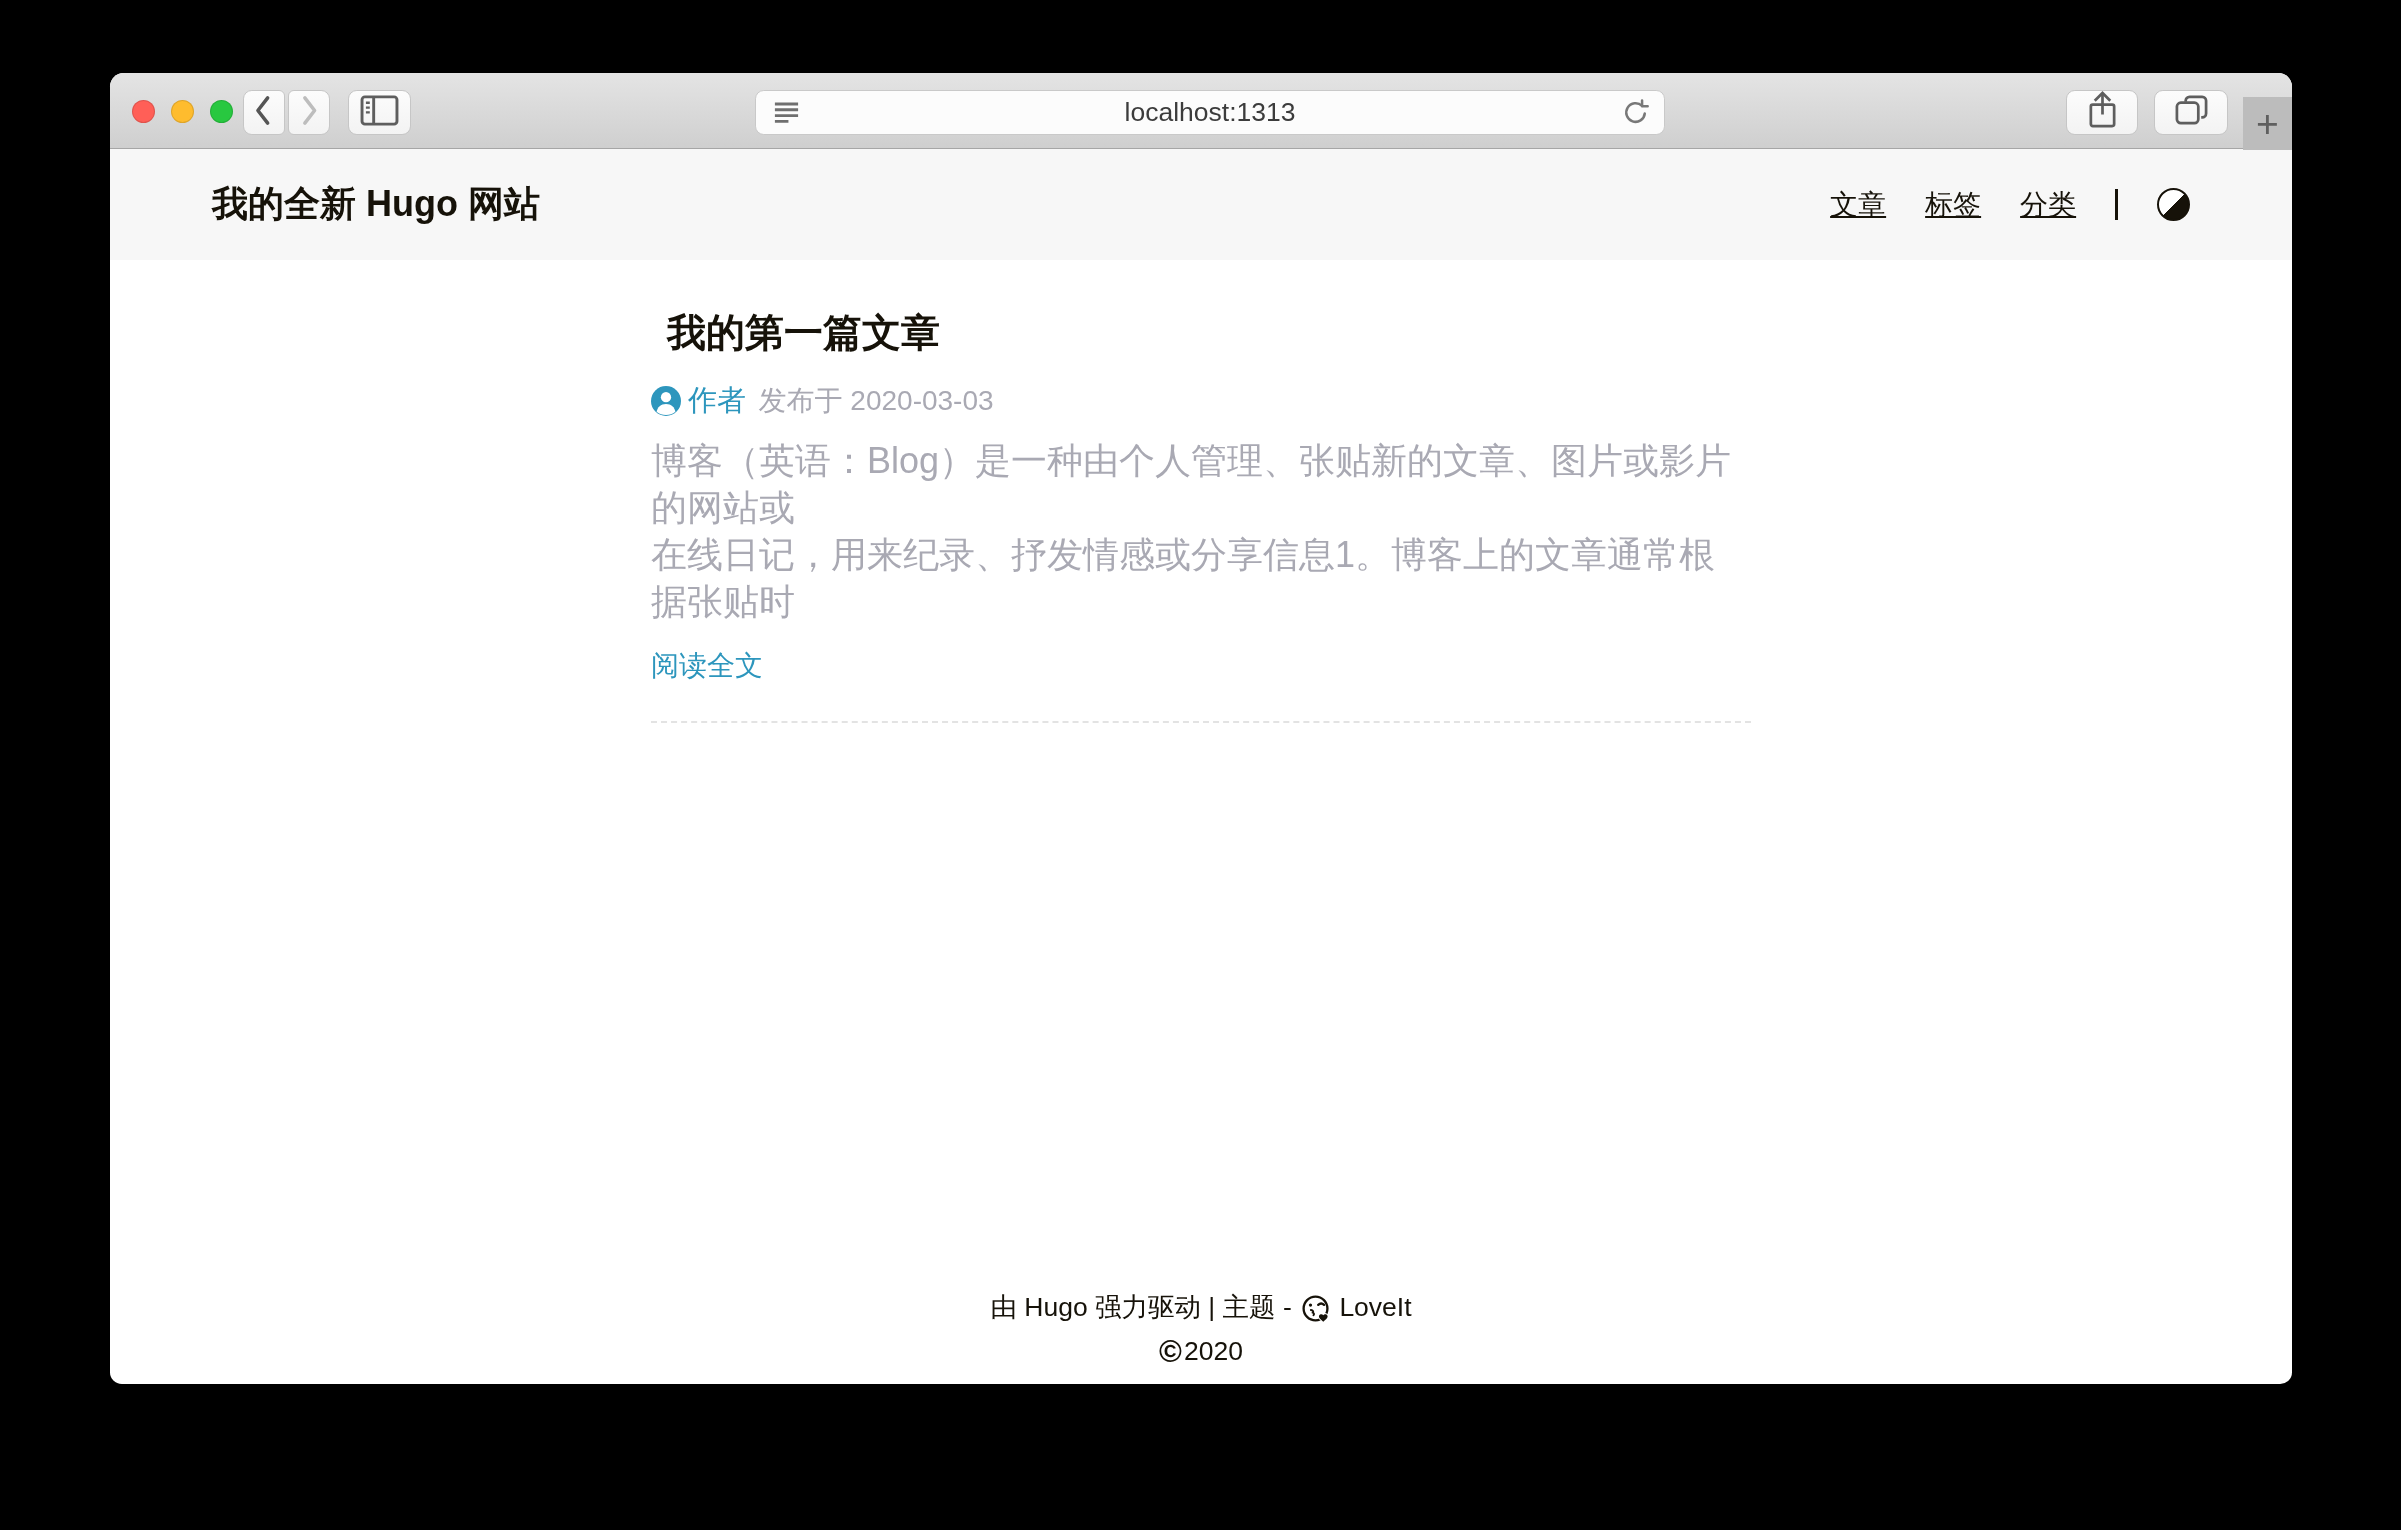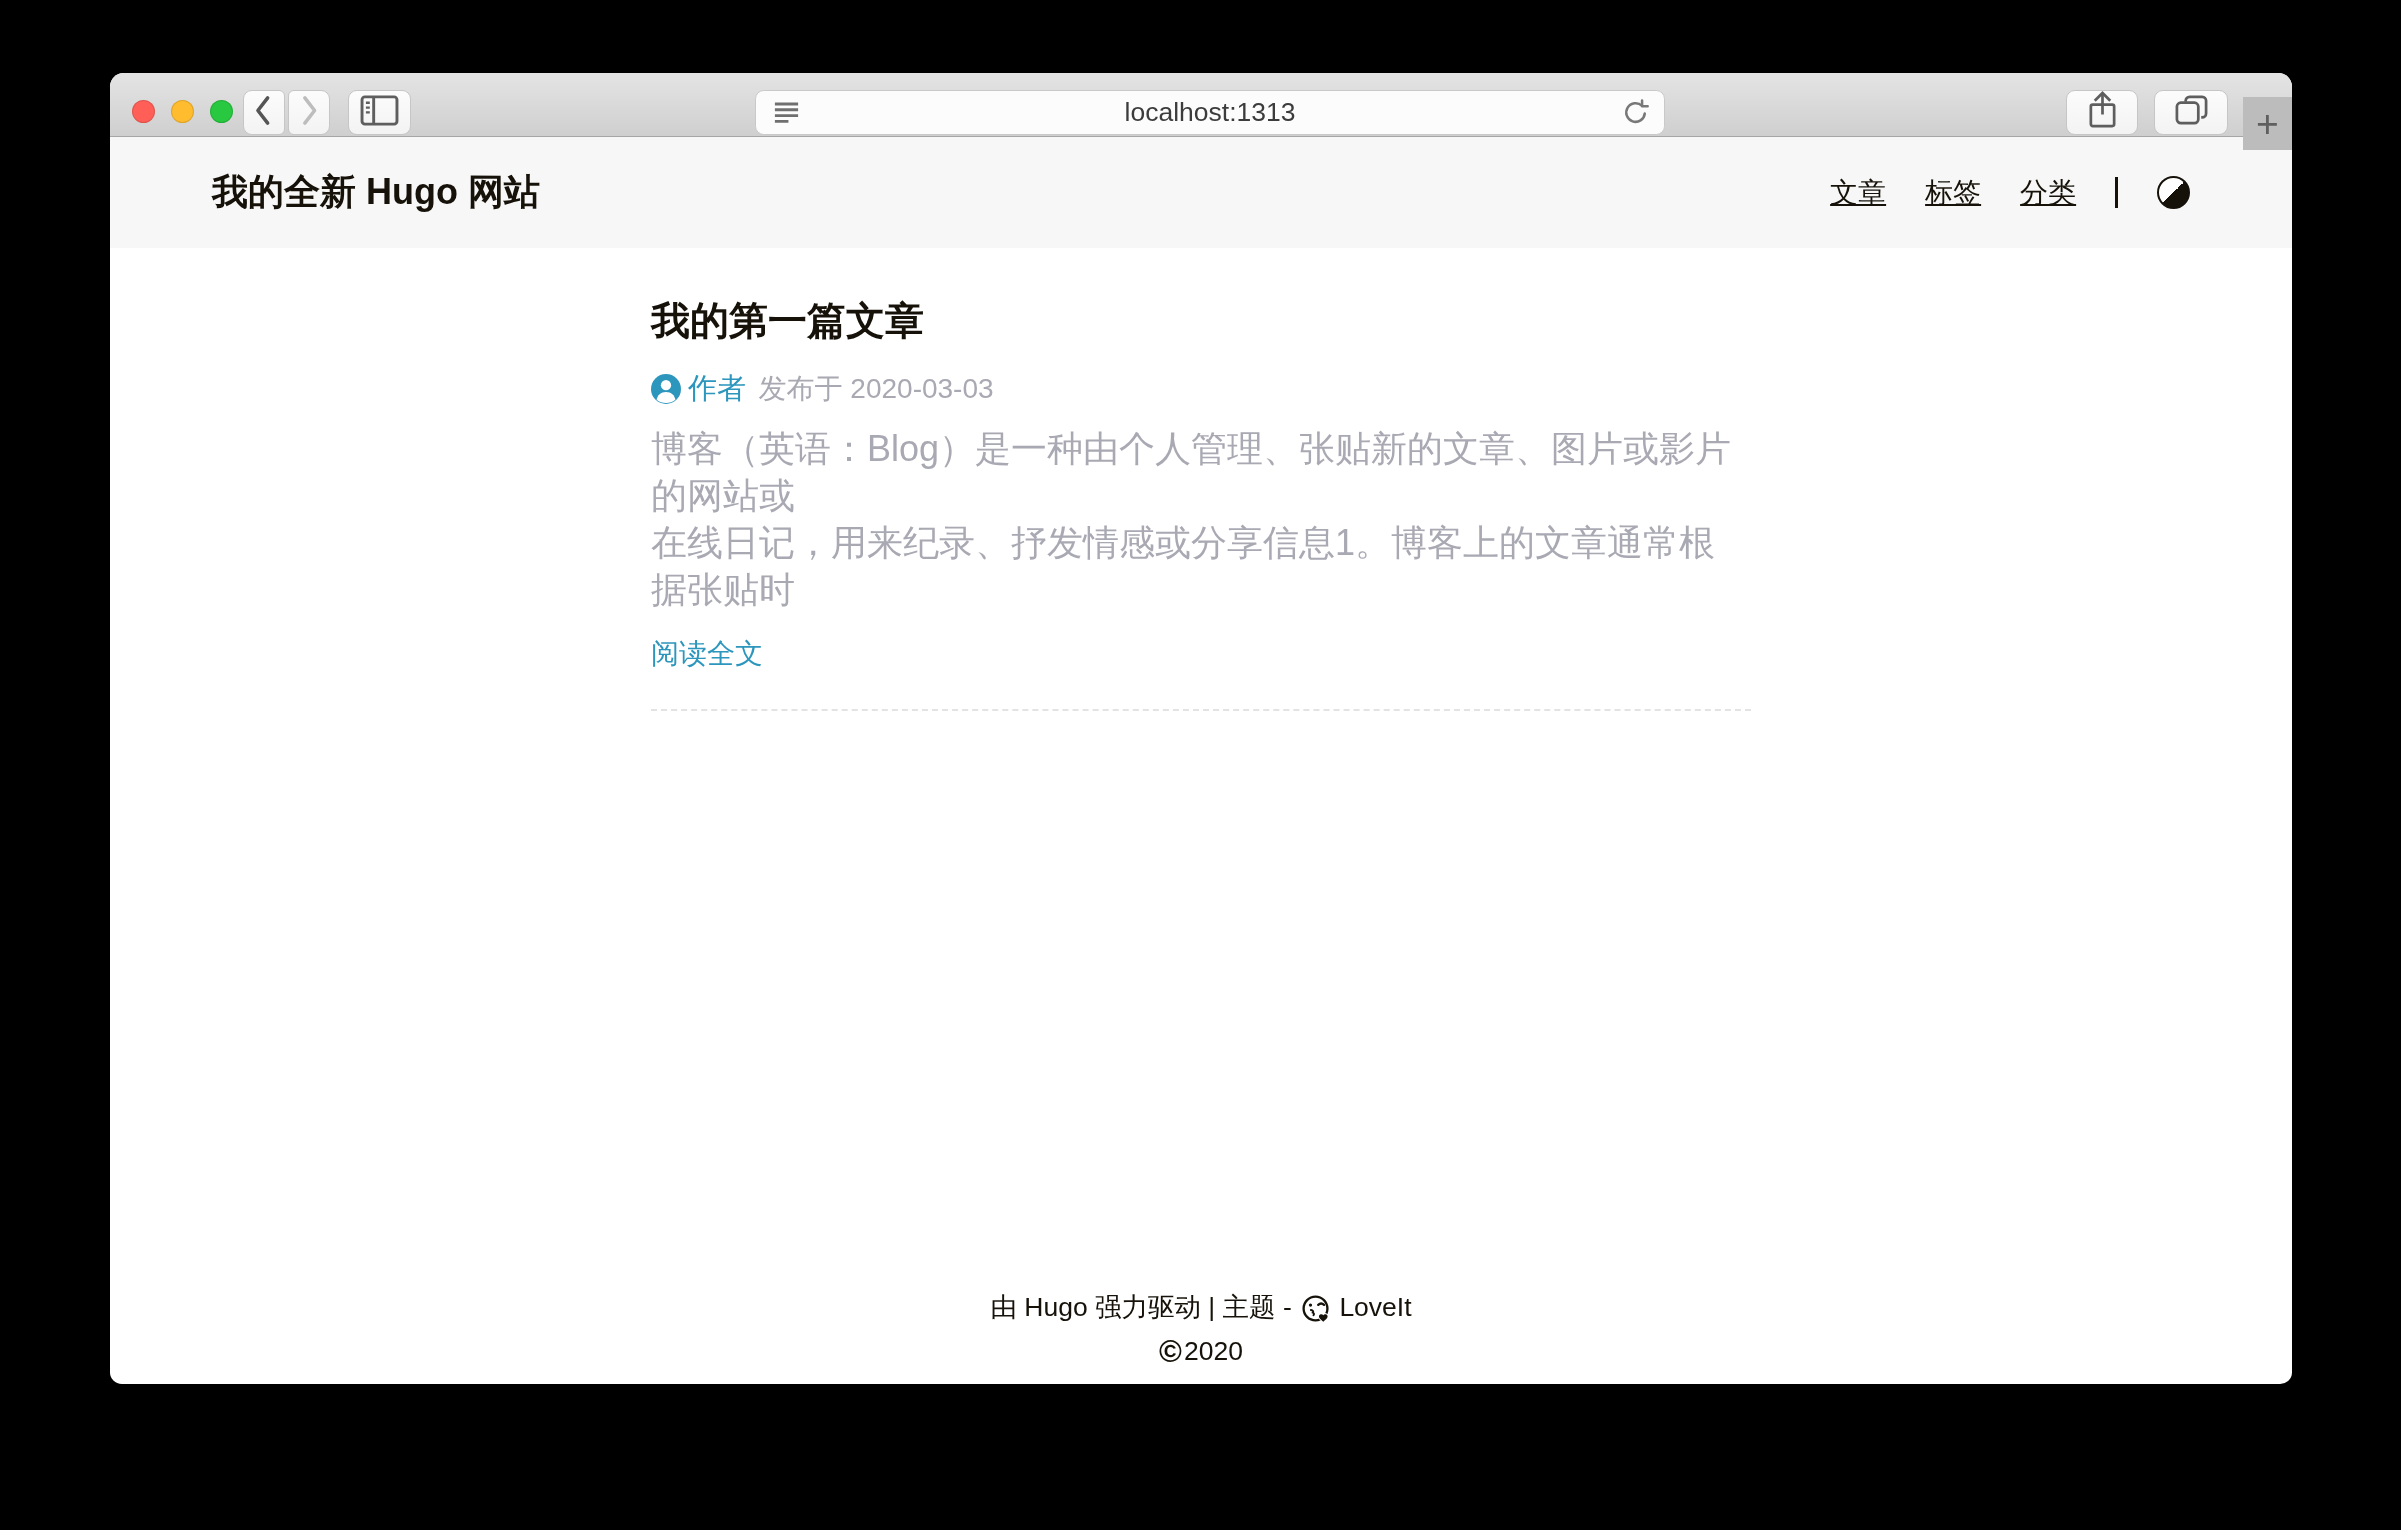"localhost:1313" .toolbar { height: 64px -> 76px }
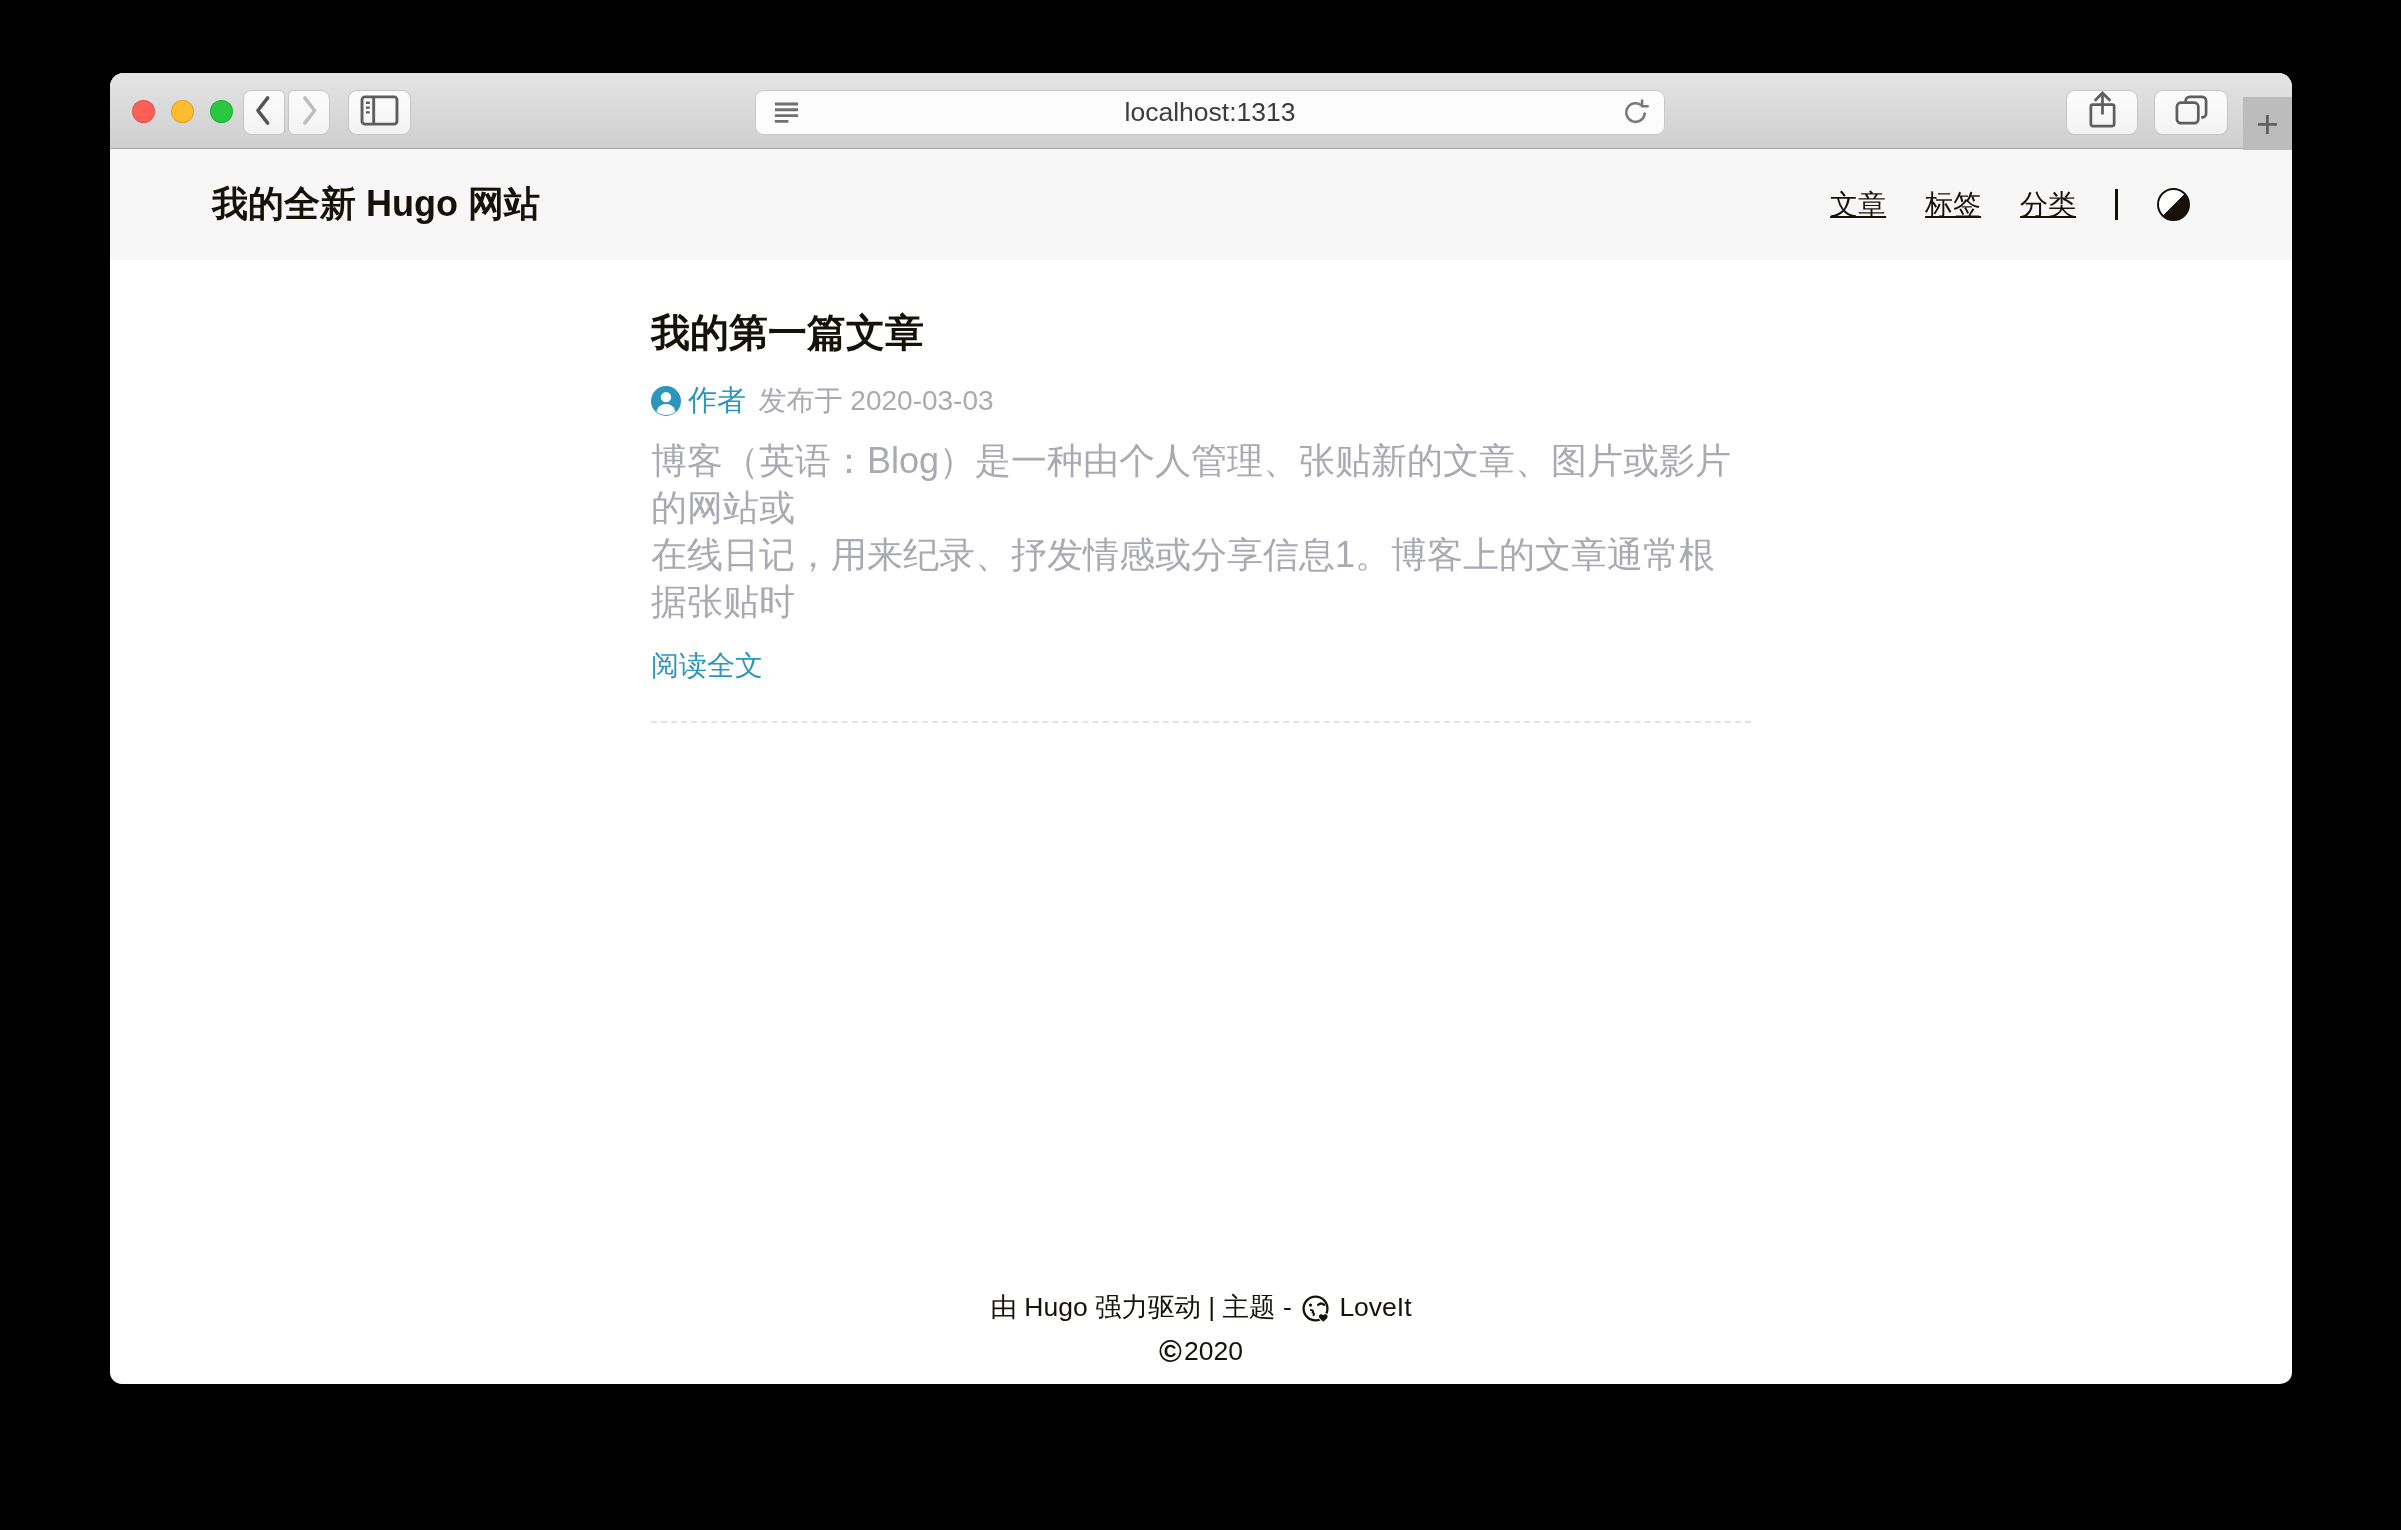"我的第一篇文章" .article-title { margin: 0 -> 16px }
